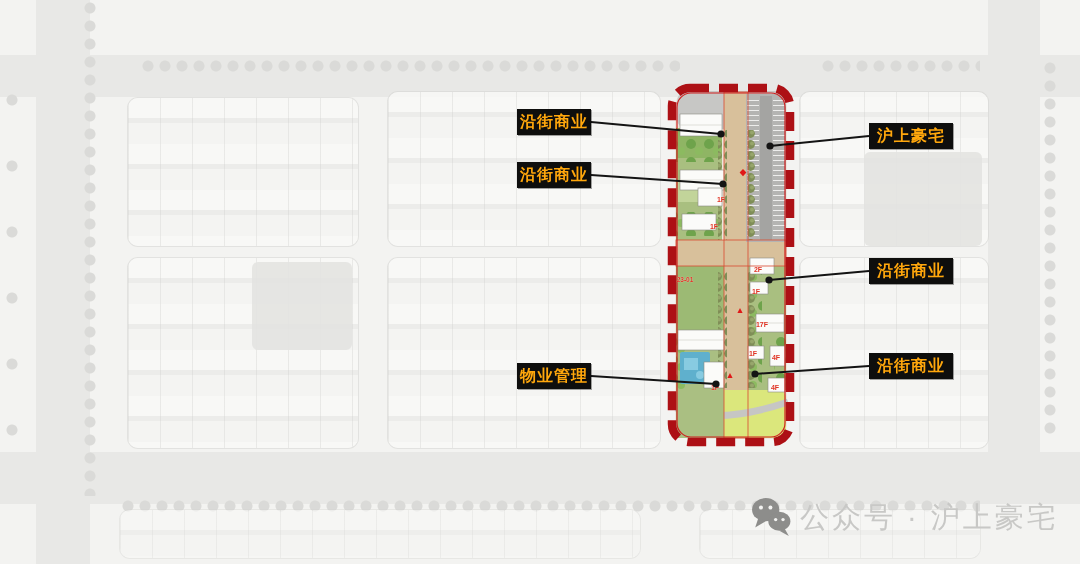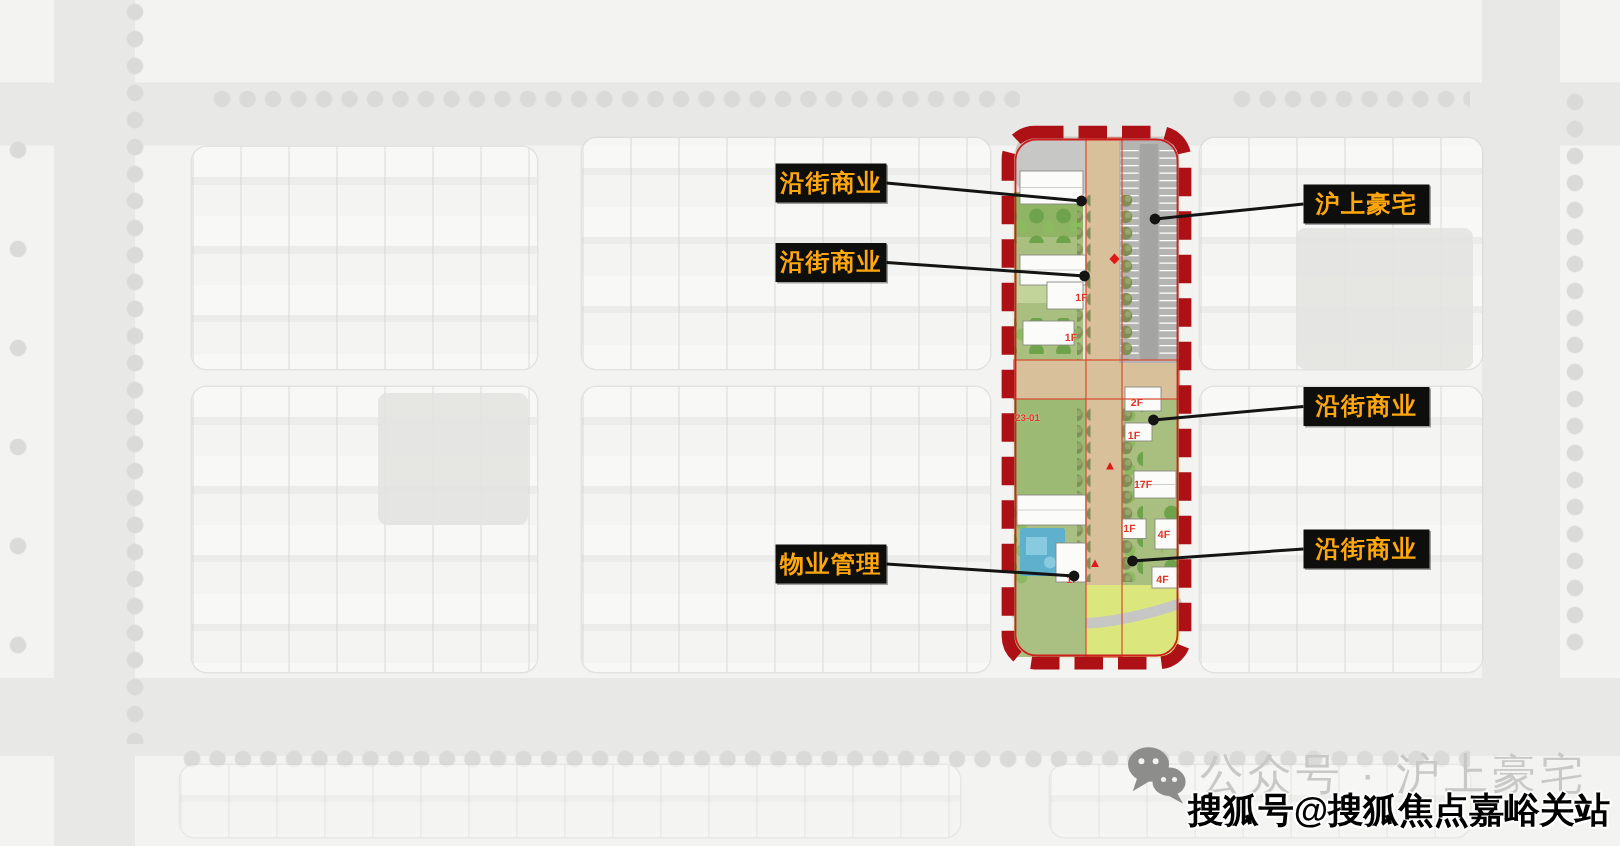"搜狐号@搜狐焦点嘉峪关站" span.wm-black { html: <span>搜狐号@搜狐焦点嘉峪关站</span> -> none }
